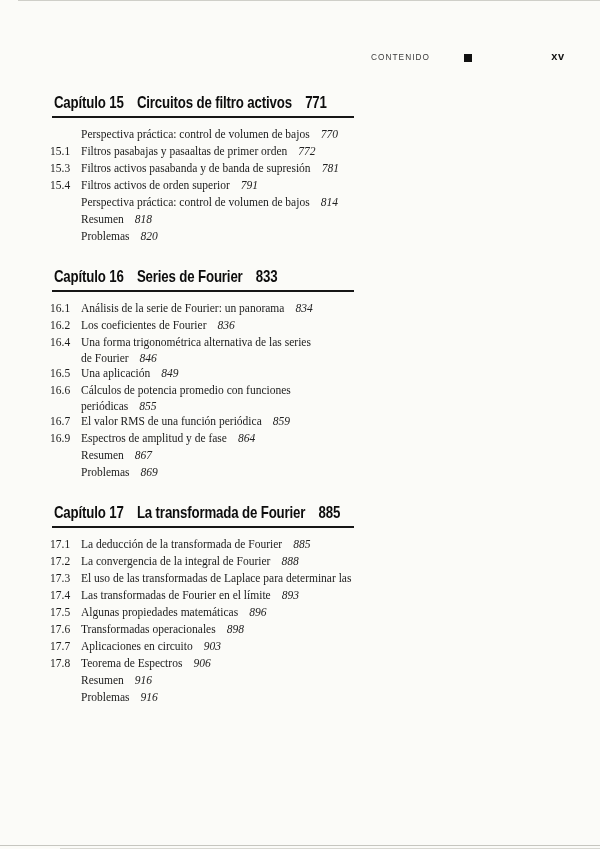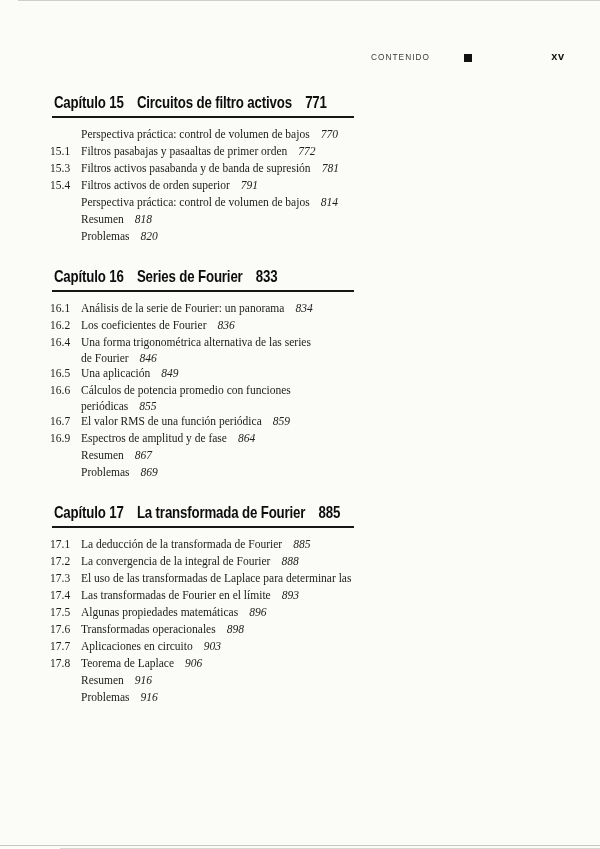"Teorema de Laplace" span { text: Laplace -> Espectros }
